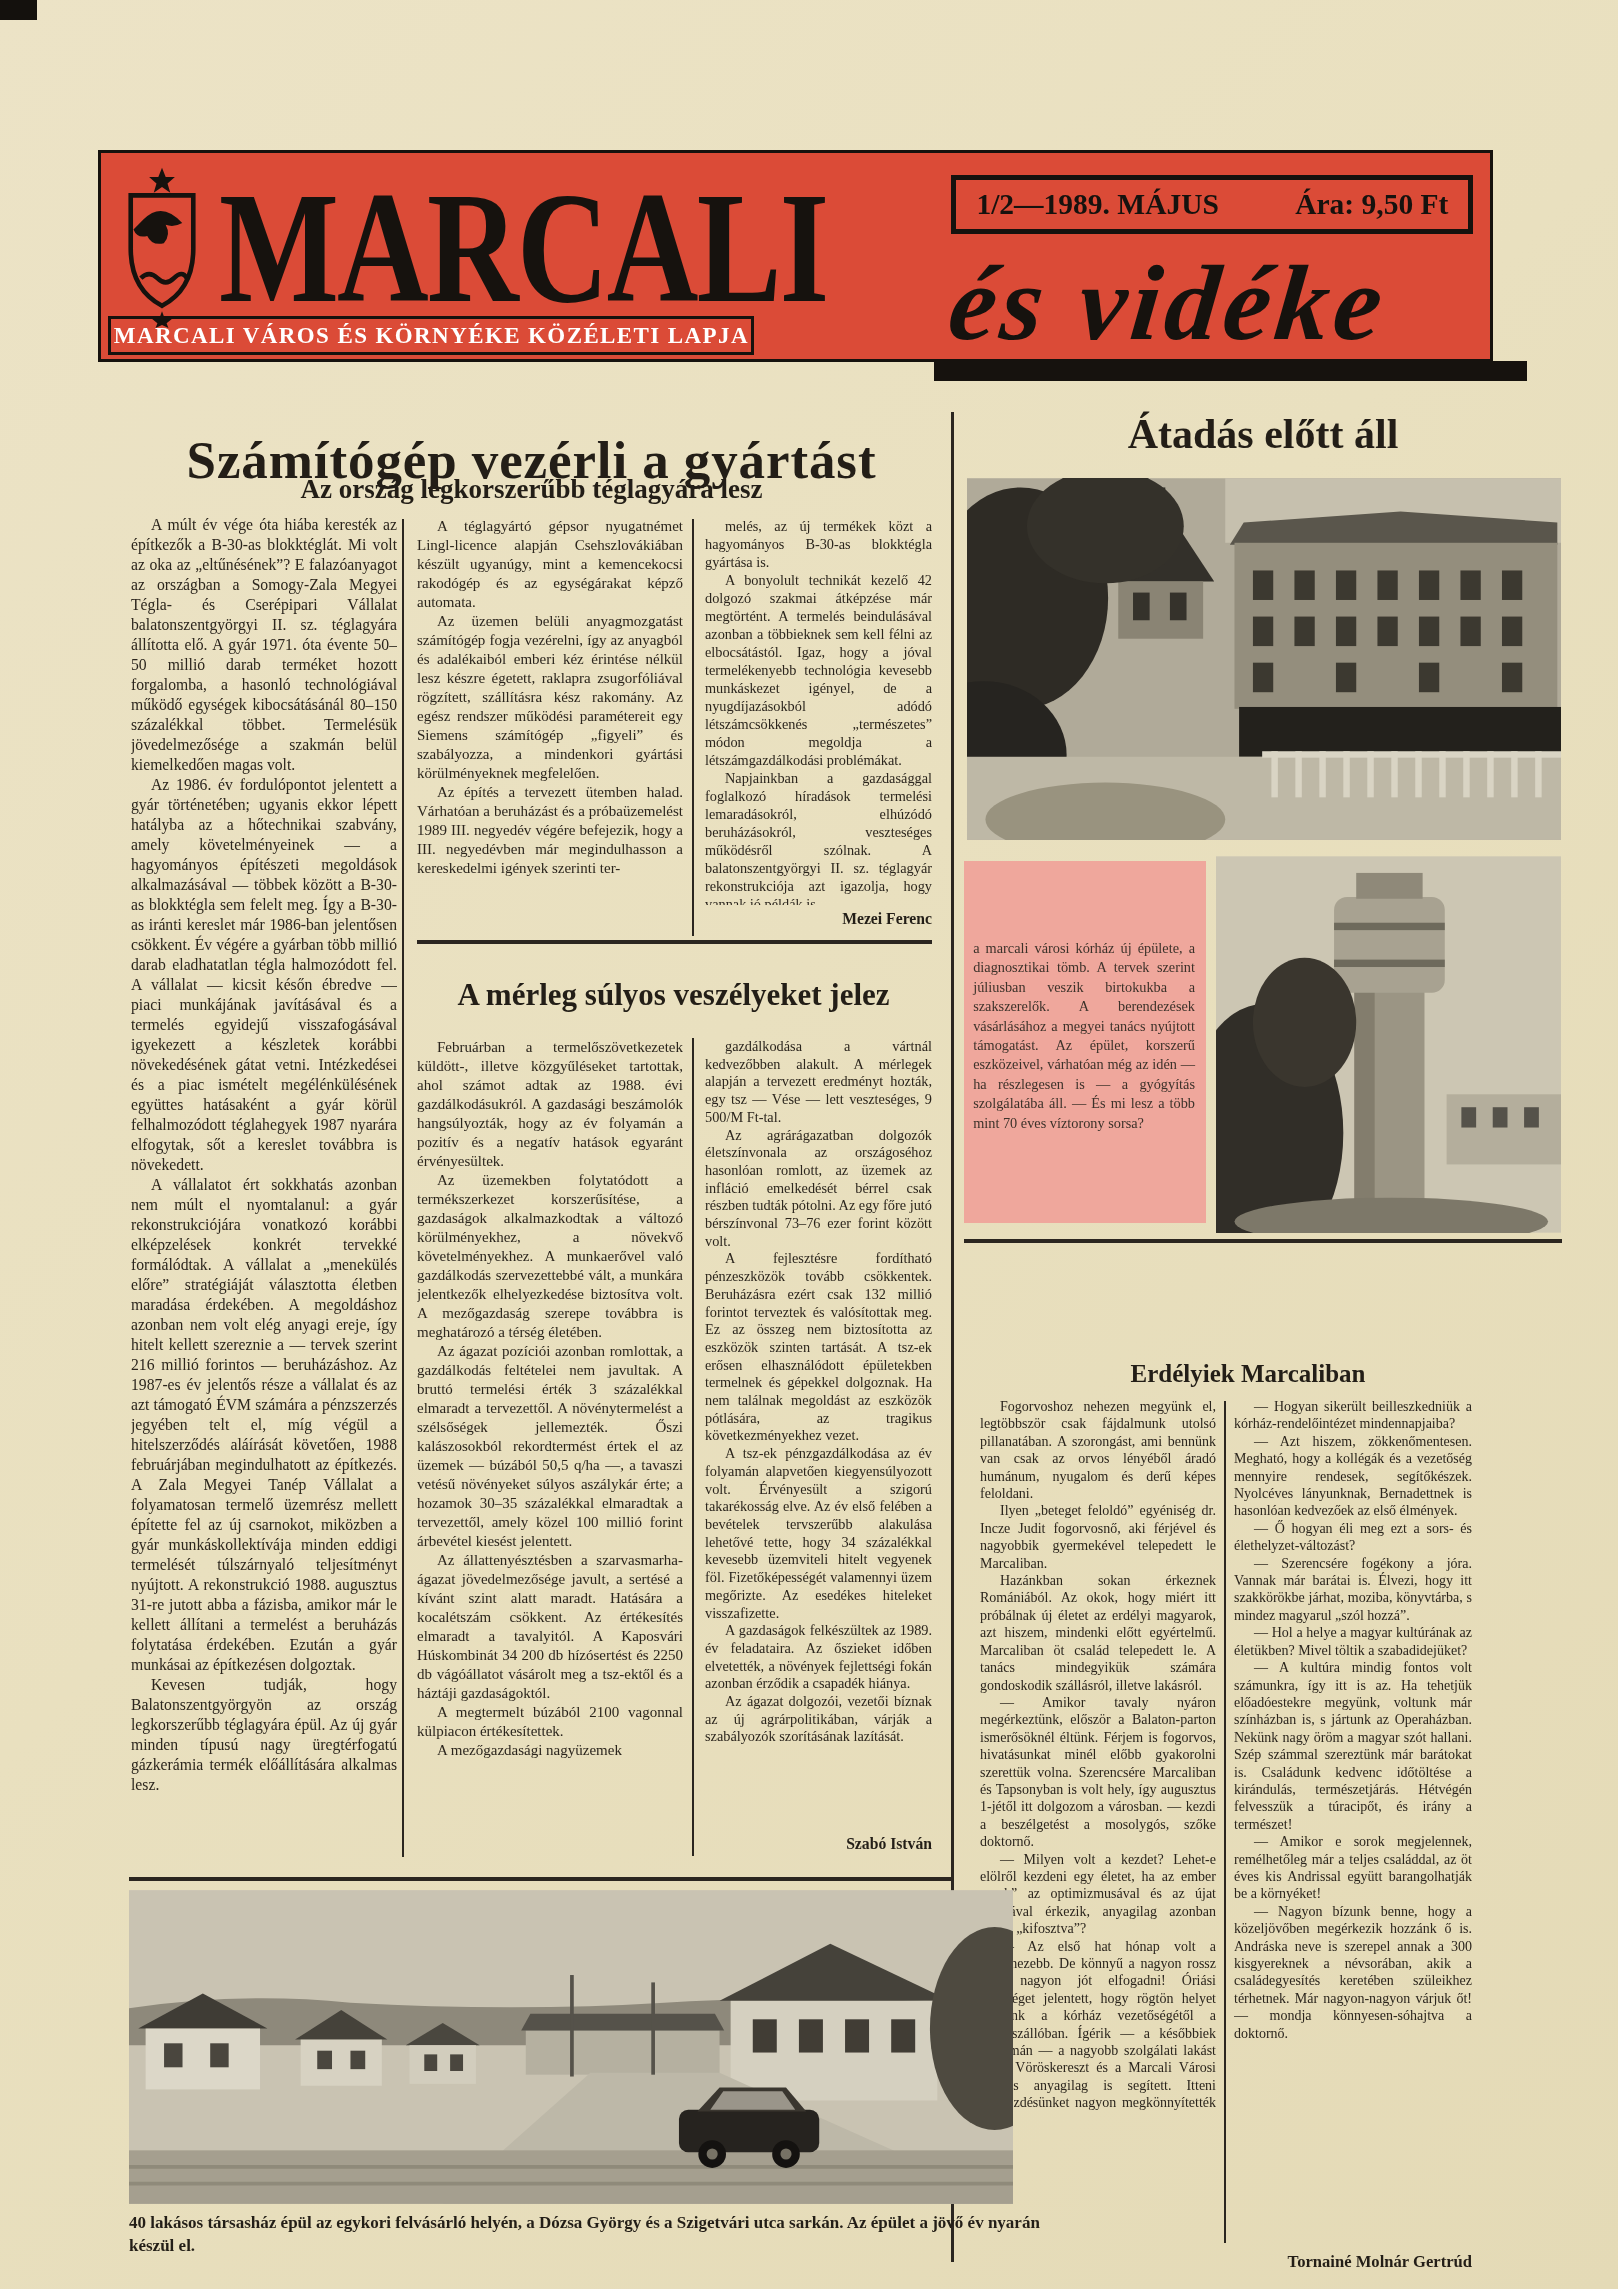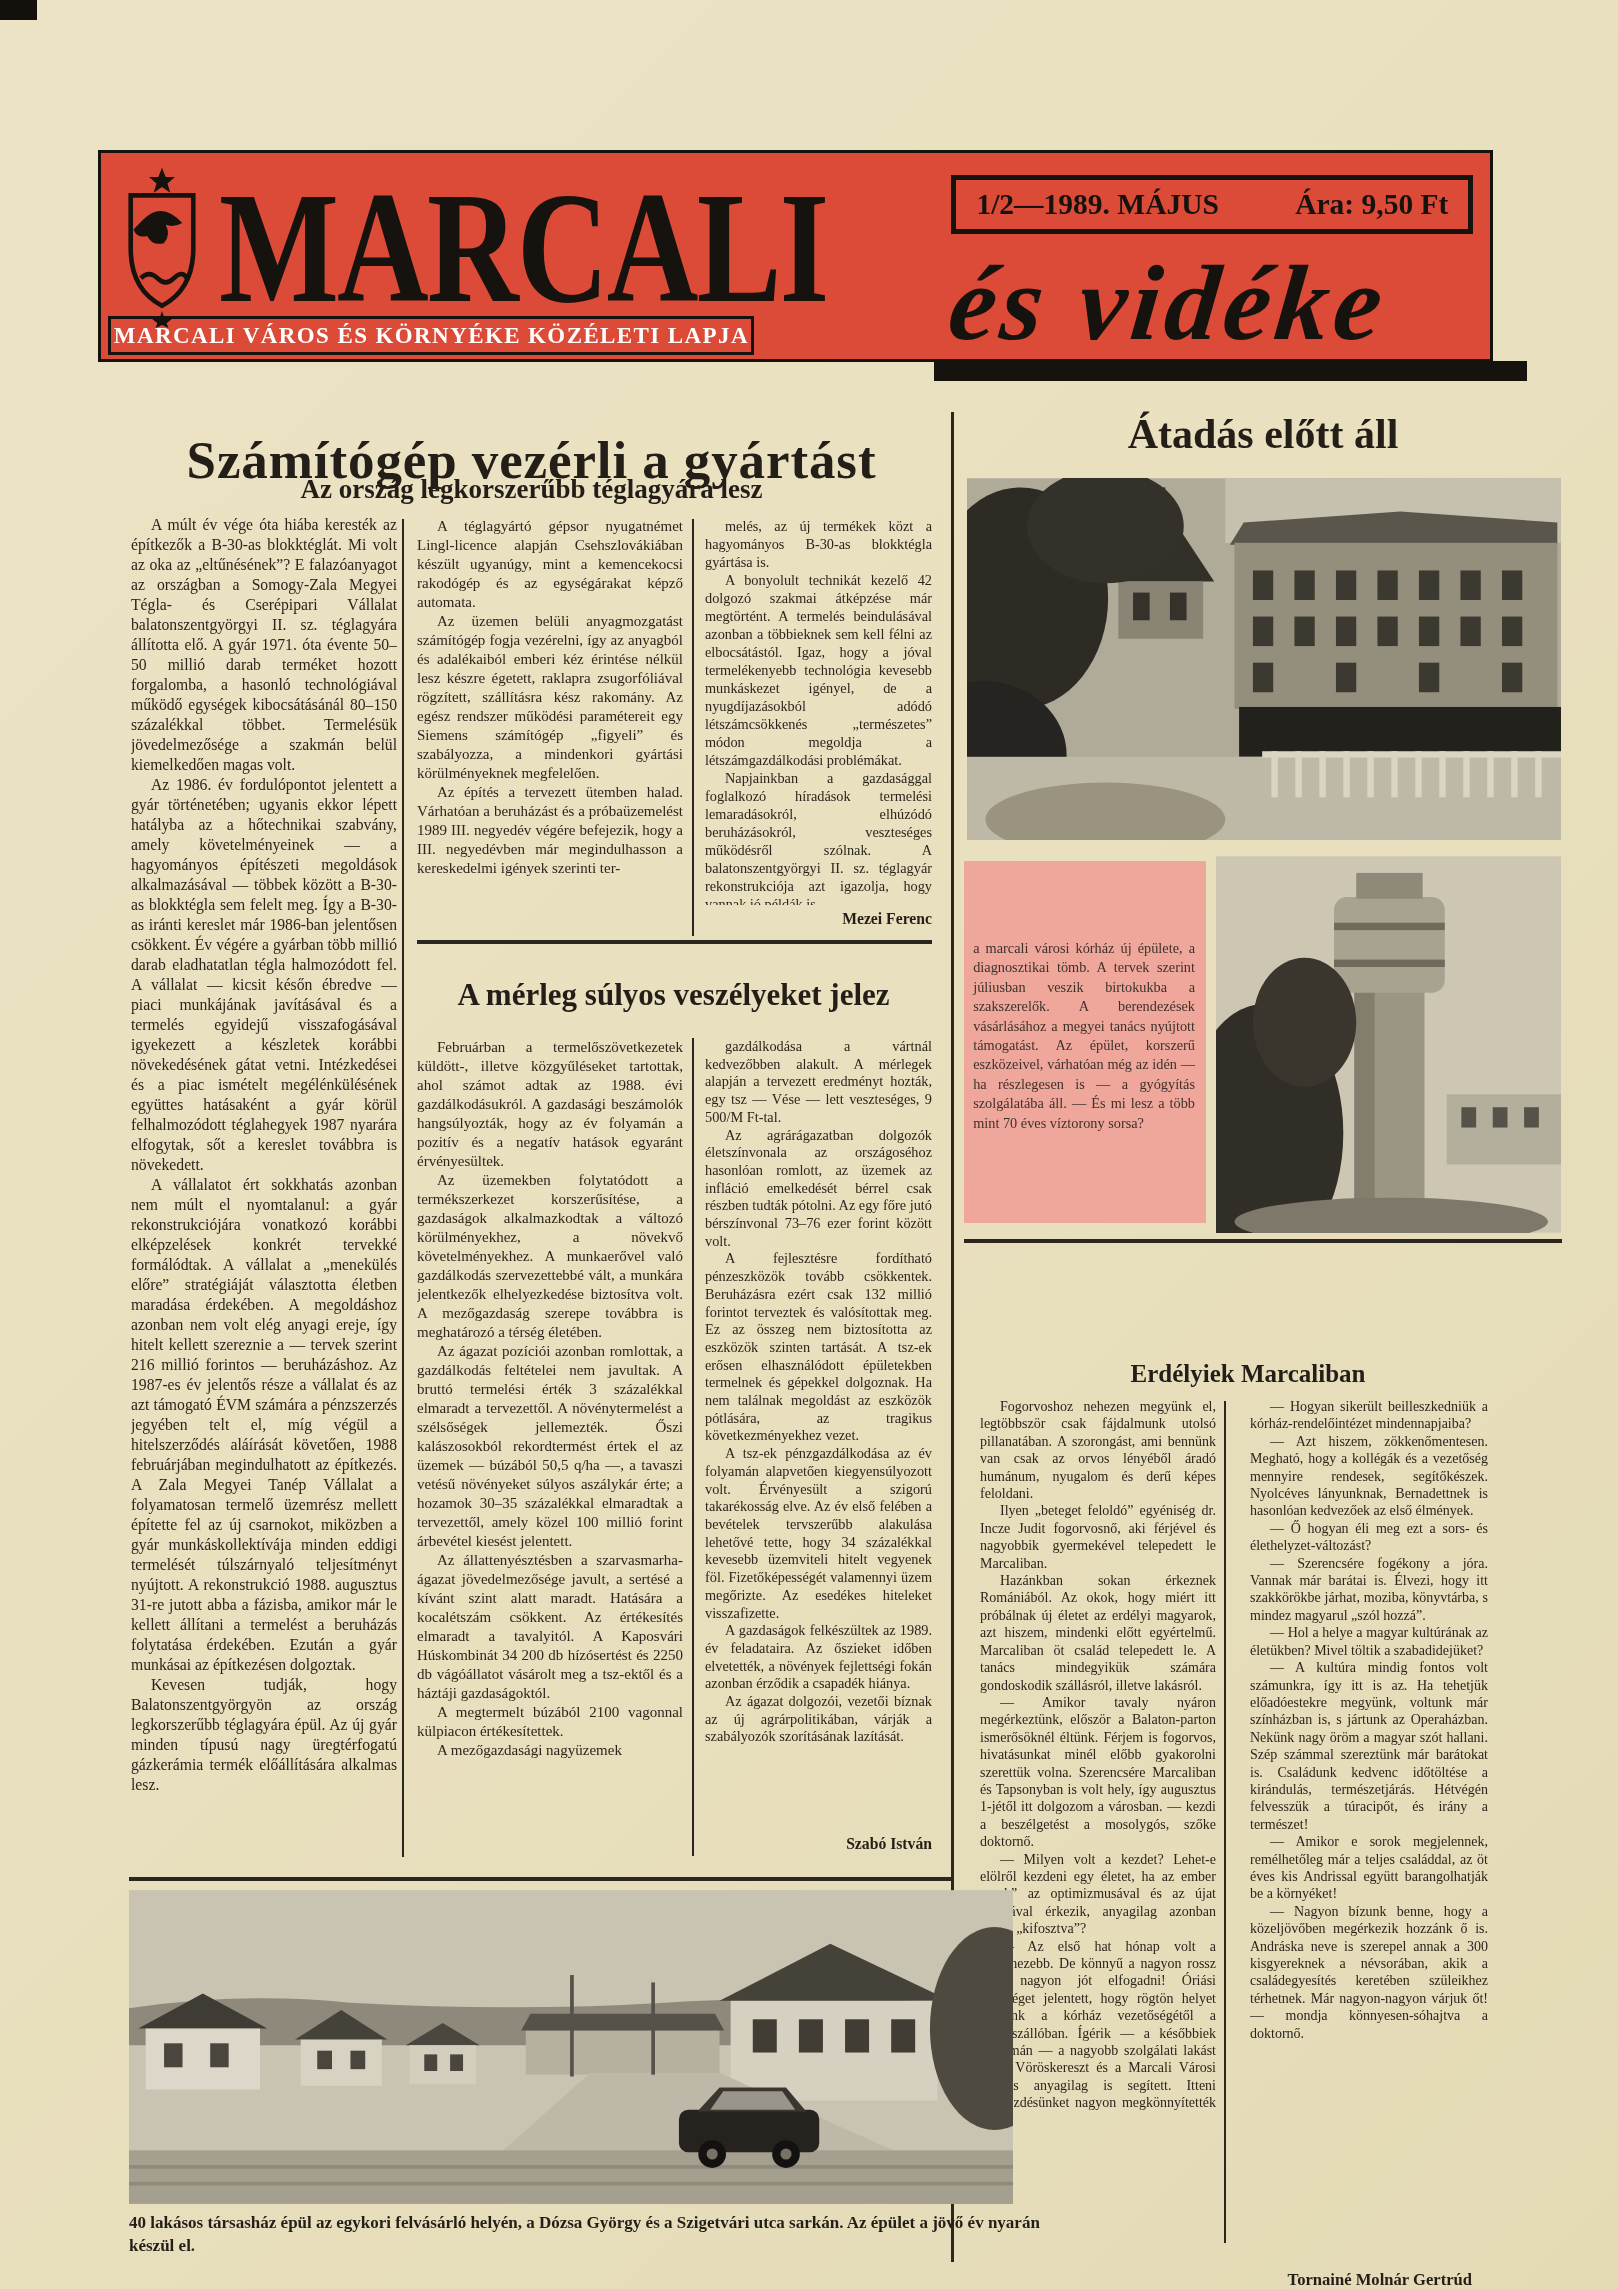"— Hogyan sikerült beilleszkedniük a" .cR { margin-left: 16px -> none }
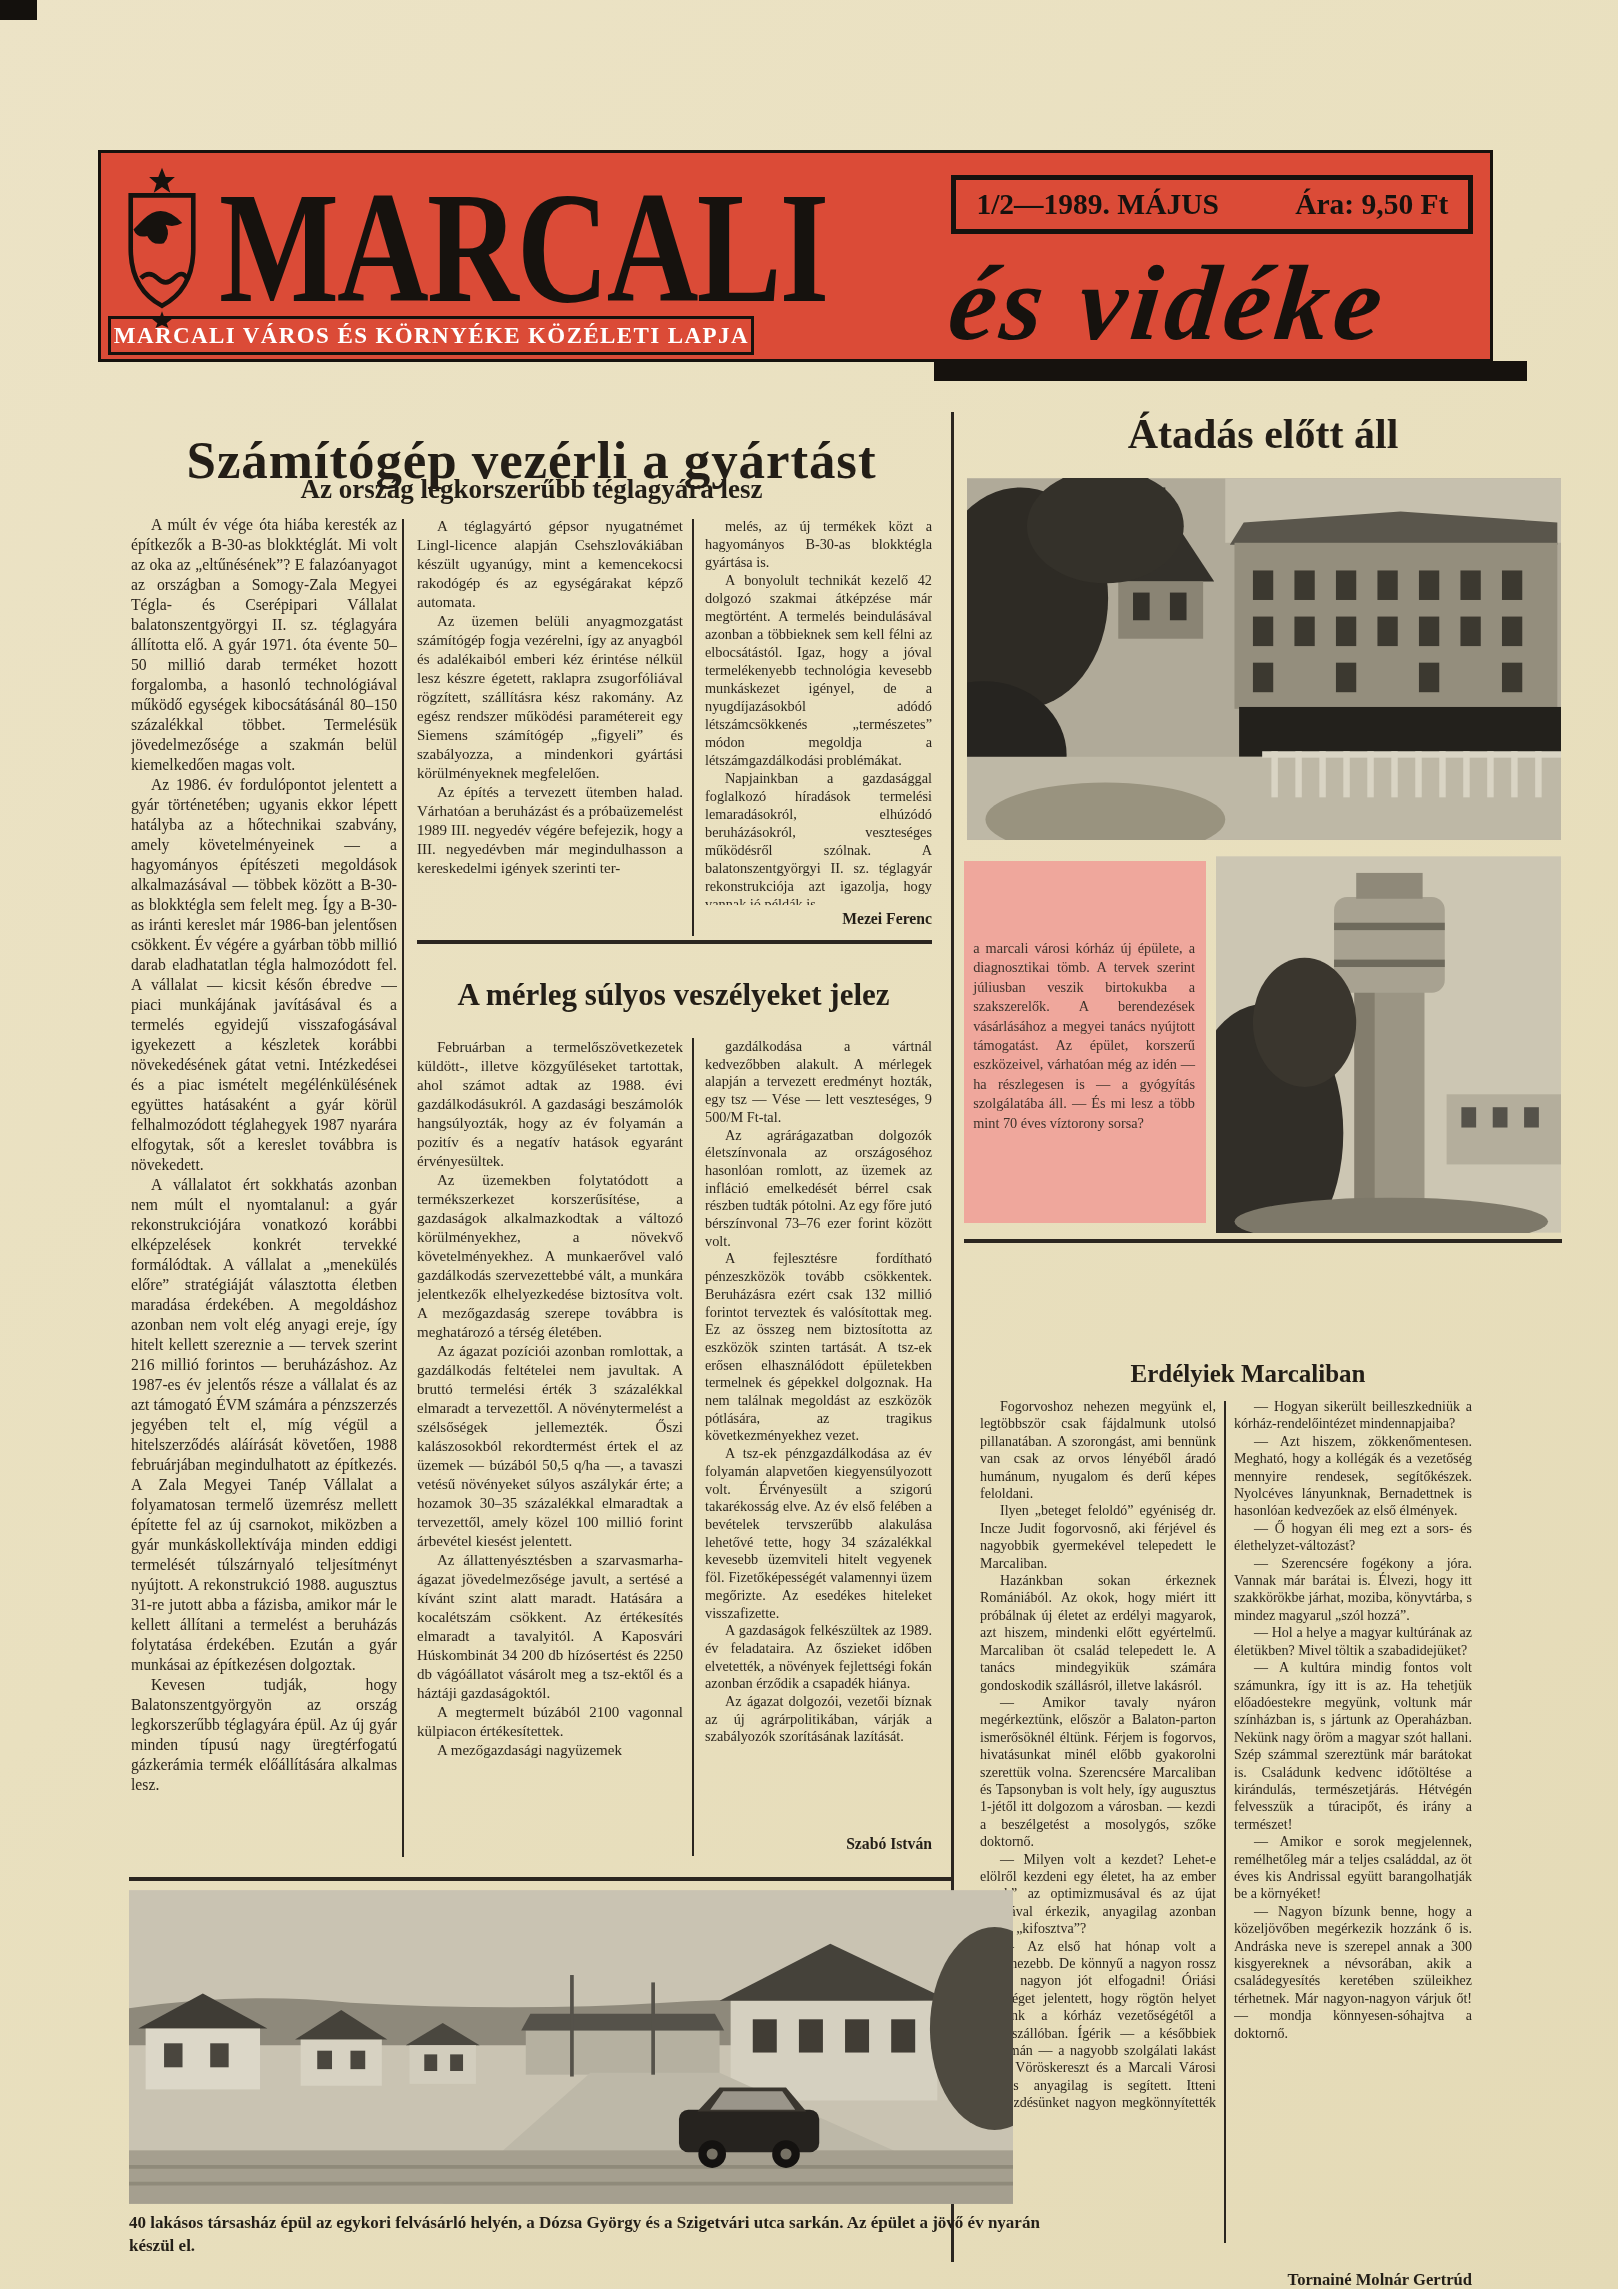"Tornainé Molnár Gertrúd" .by-tornaine { margin-top: 18px -> none }
